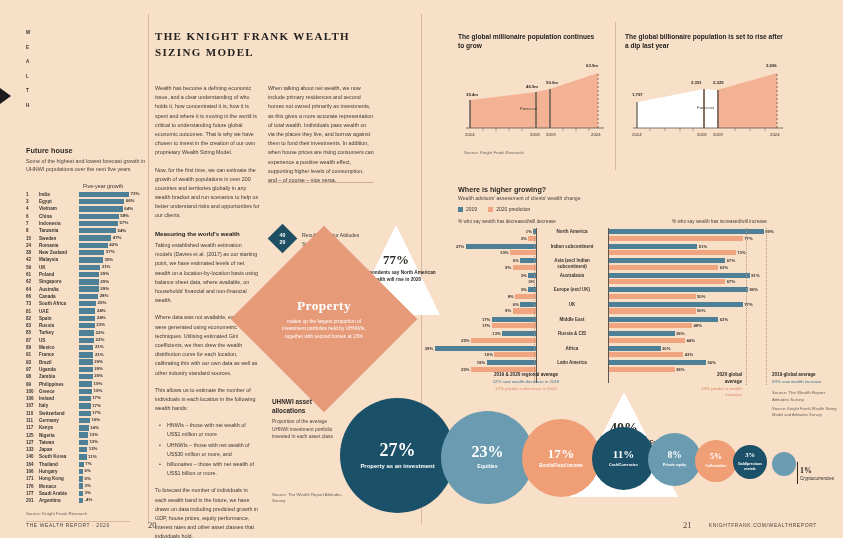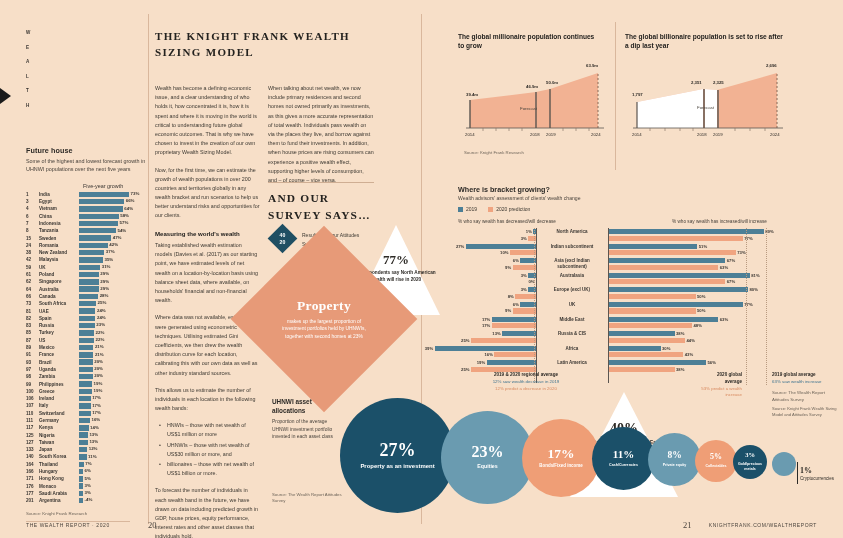"Where is bracket growing?" div.wg-title { text: bracket -> higher }
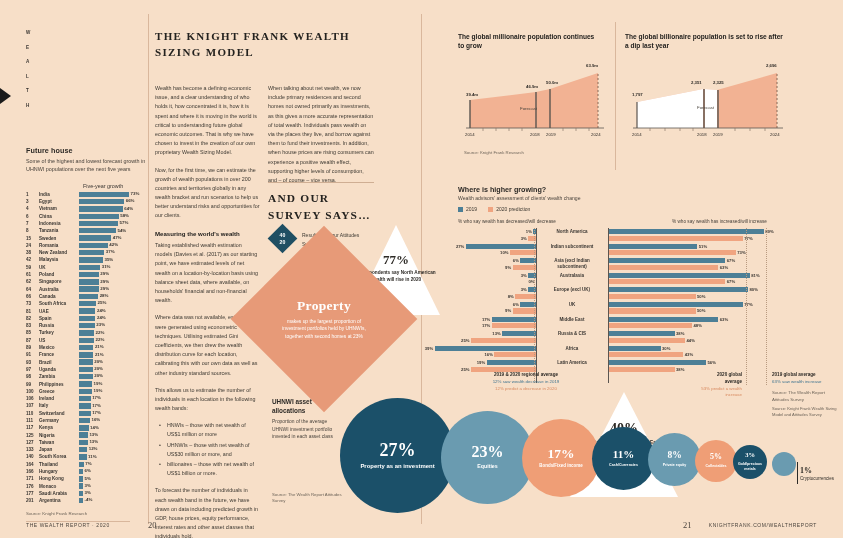"AND OUR SURVEY SAYS…" div.headline2 { html: <div>AND OUR SURVEY SAYS…</div> -> none }
